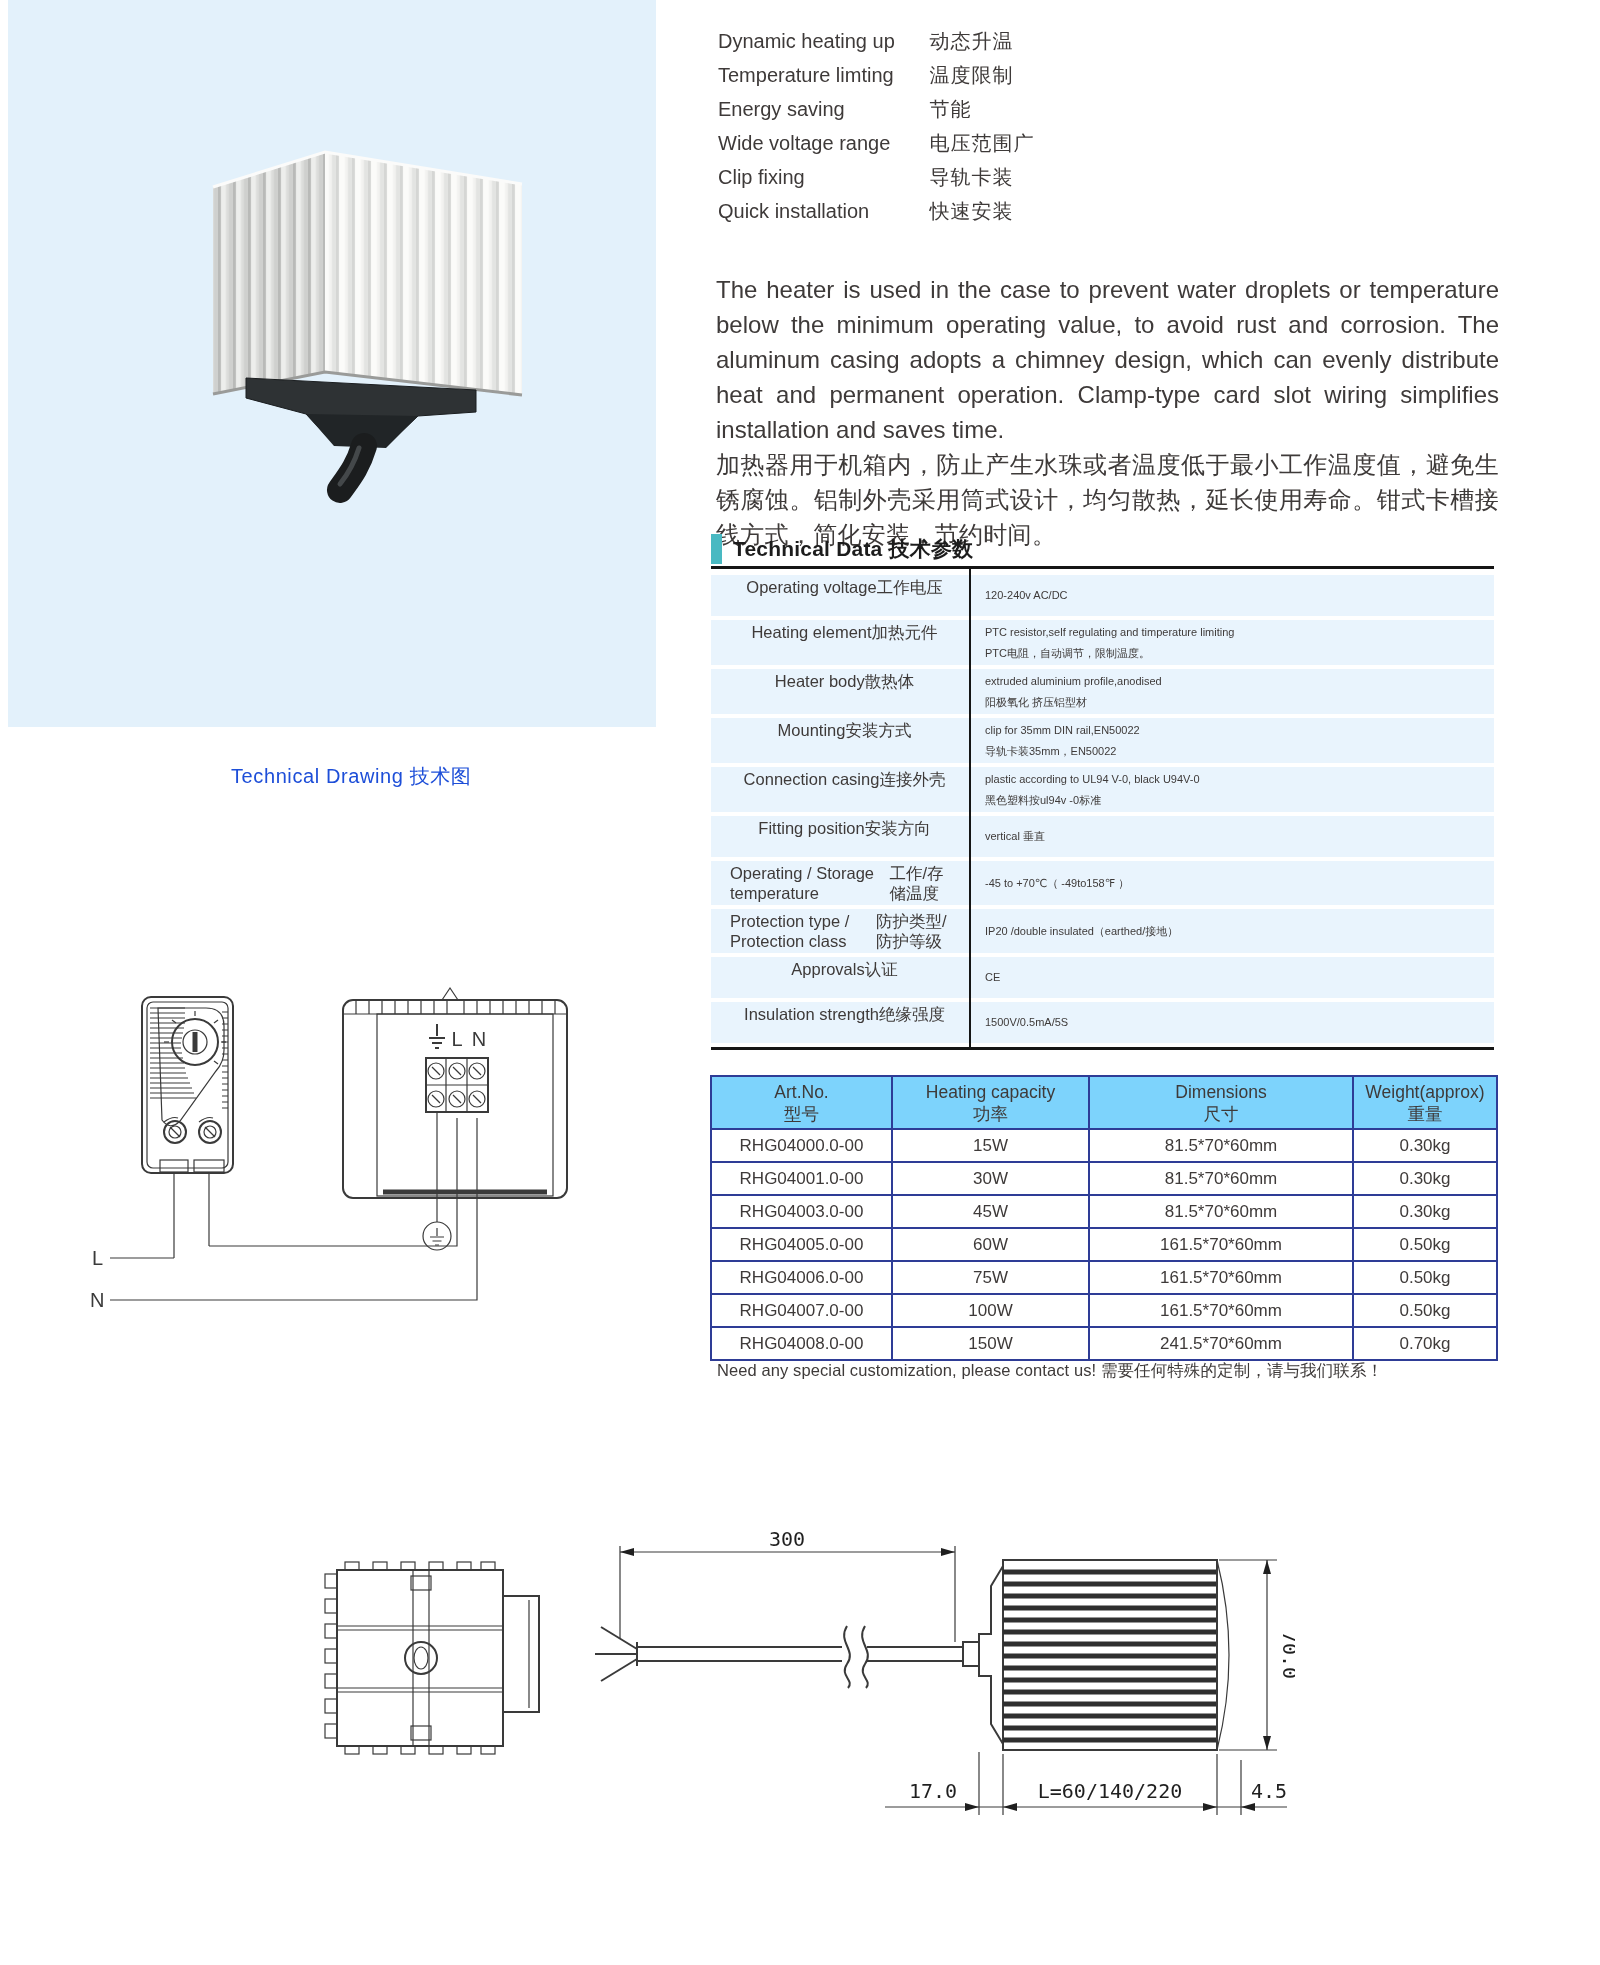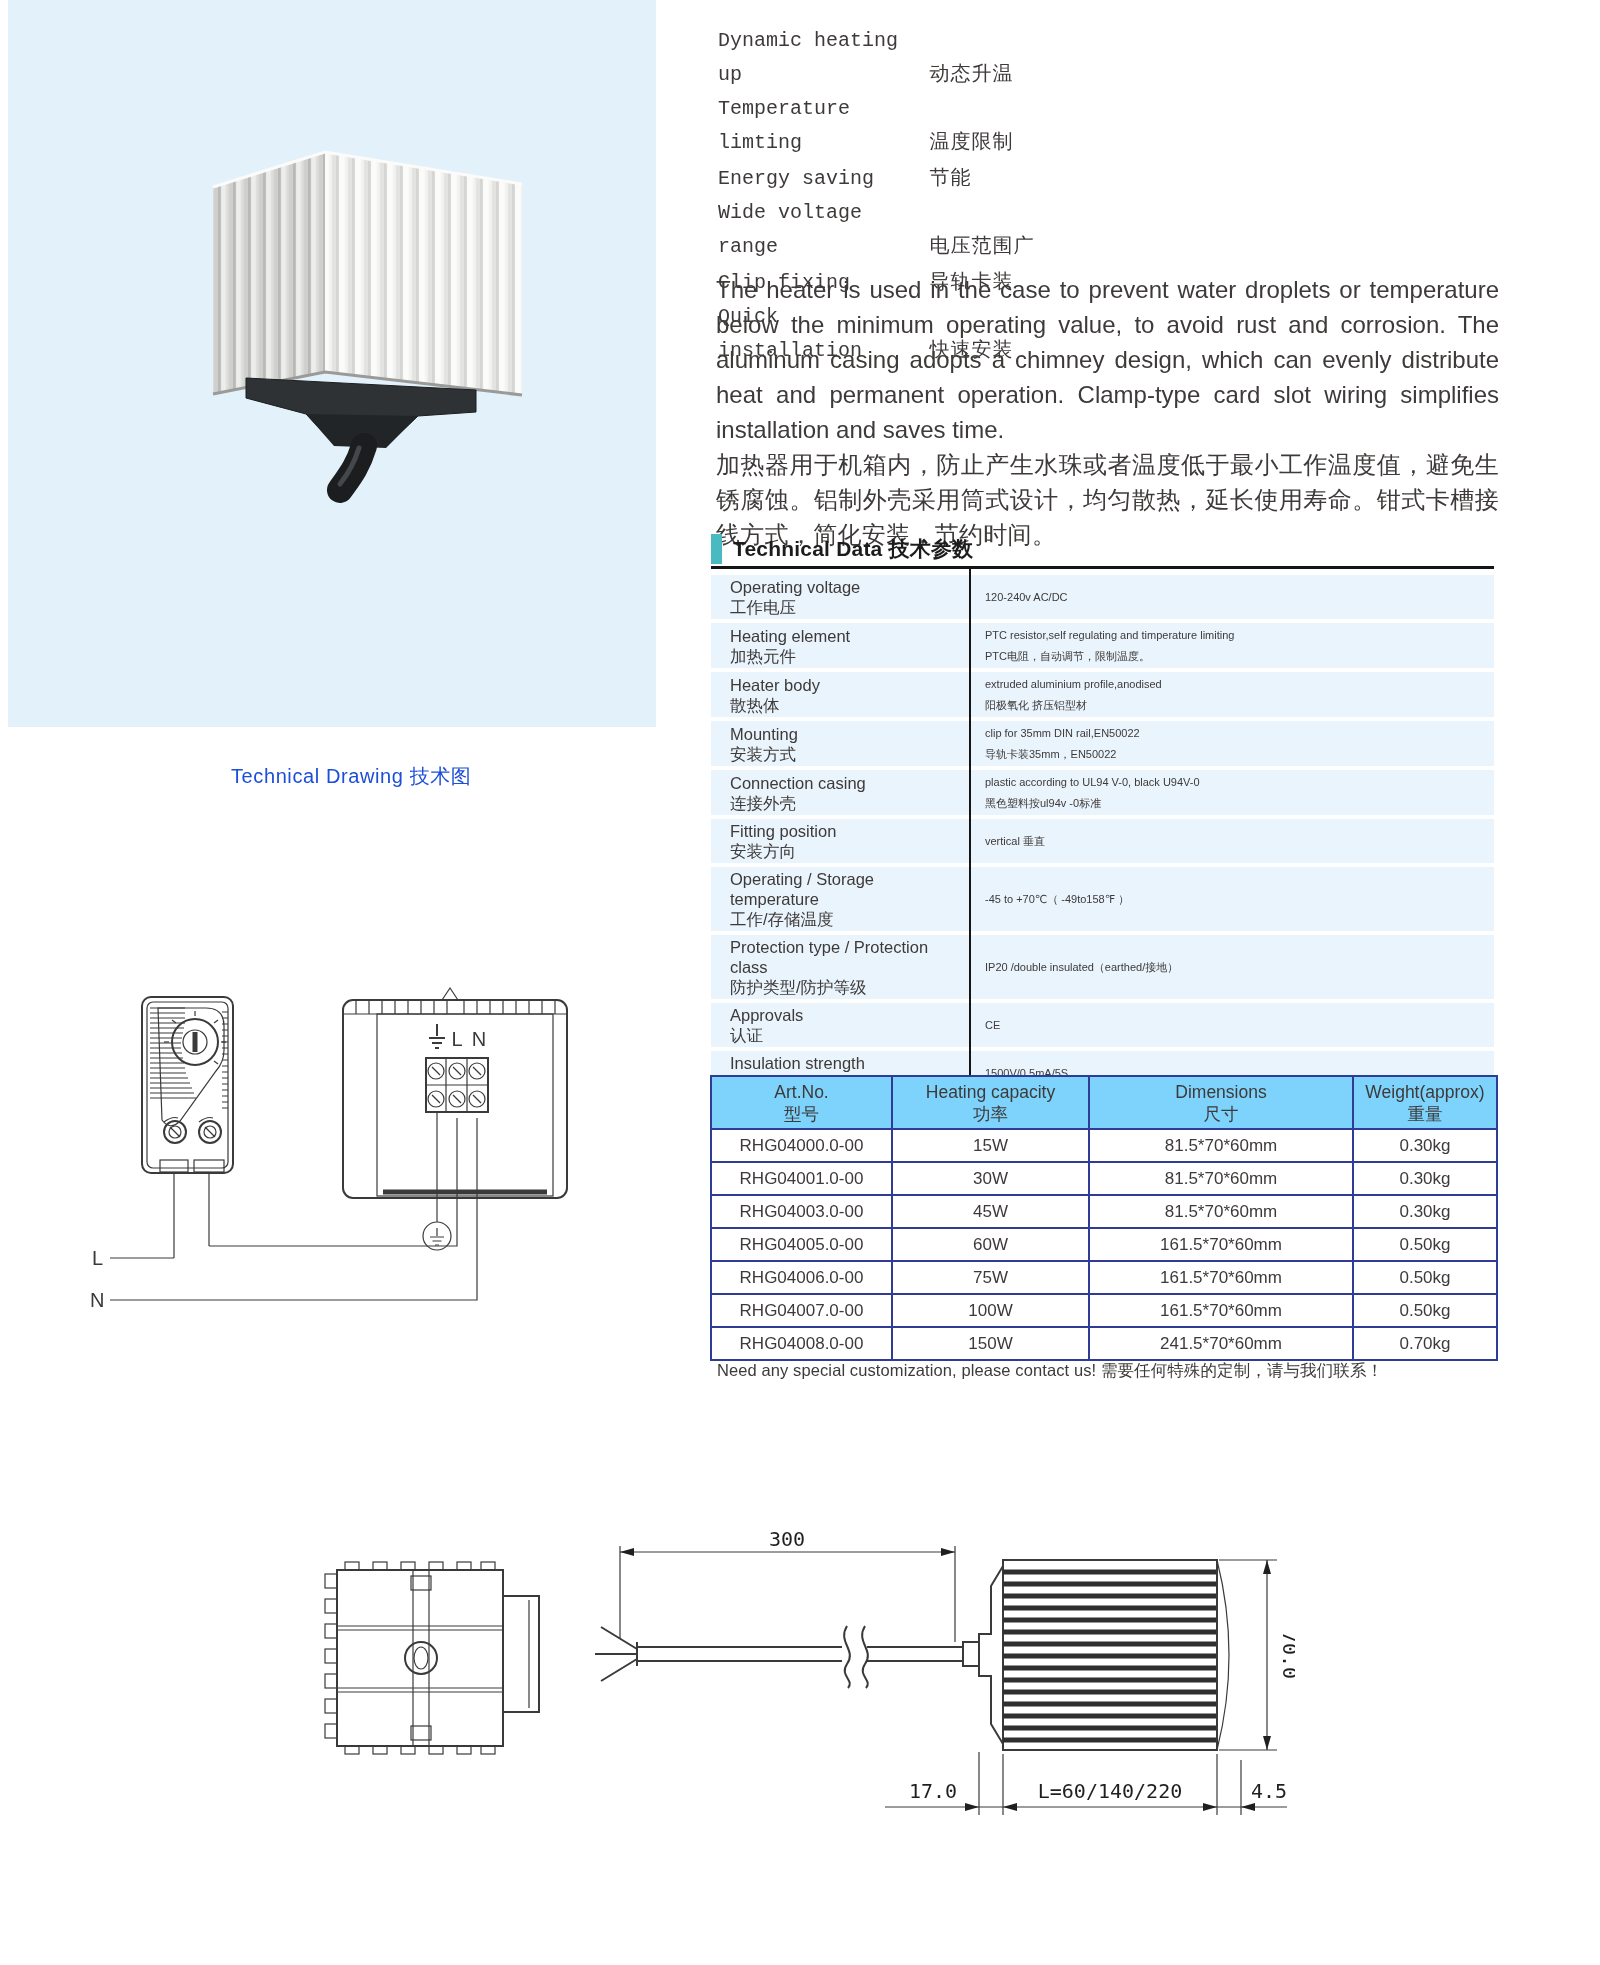"Dynamic heating up" .f-en { font-family: Liberation Mono, monospace -> none }
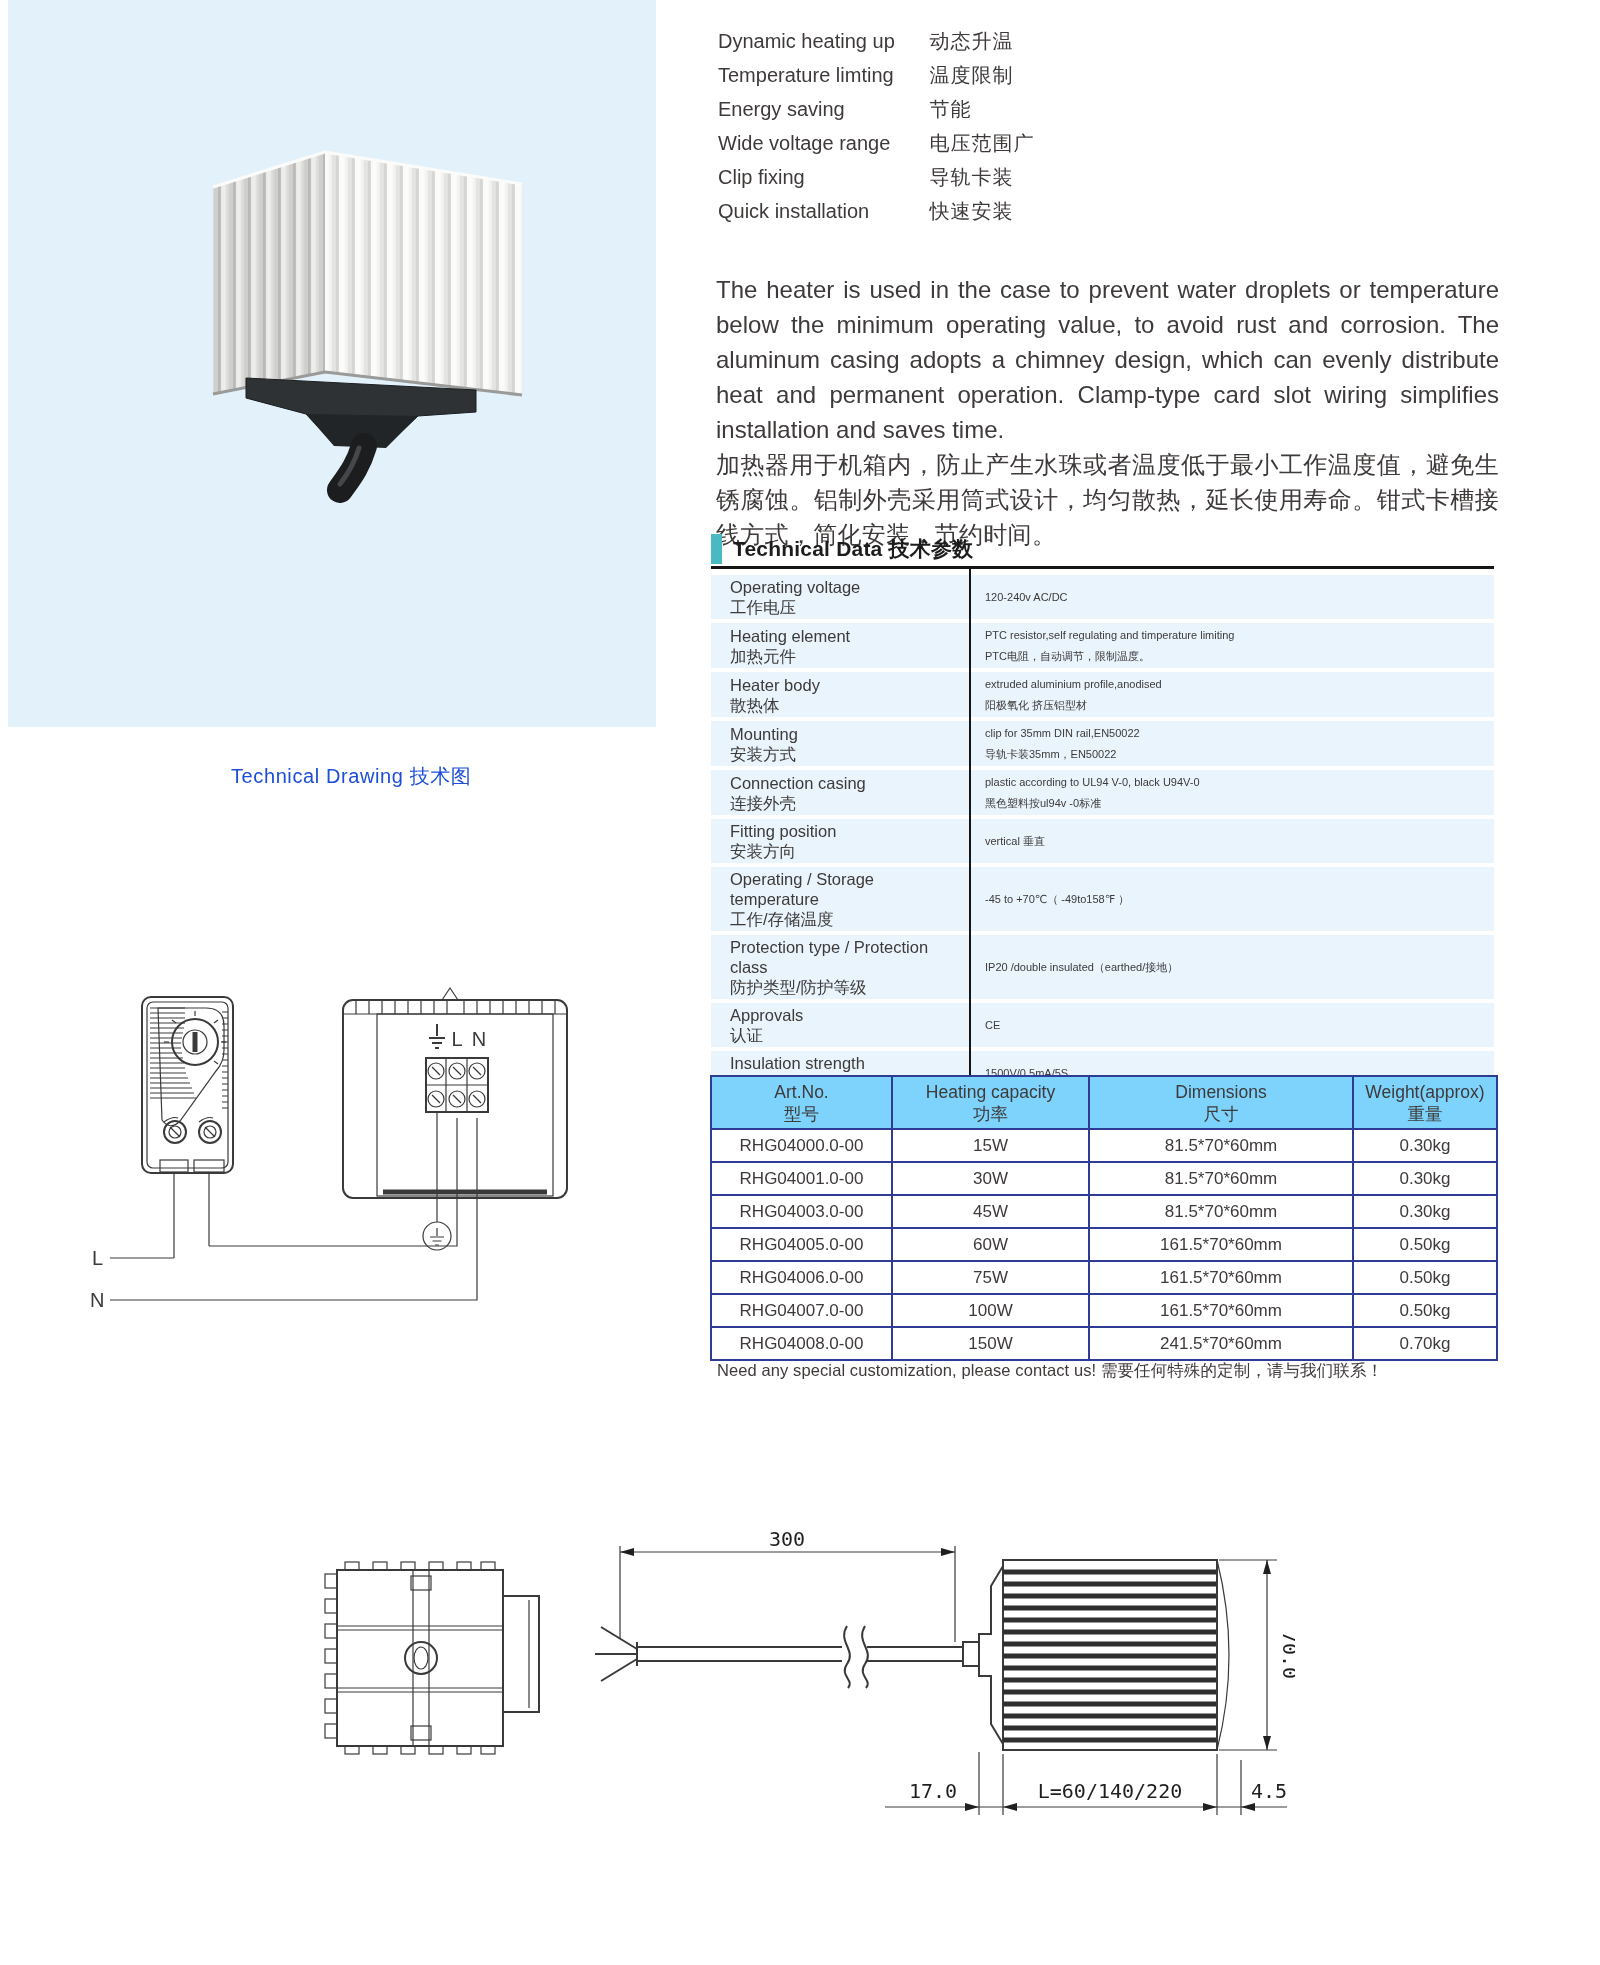"Operating voltage" .td-label { flex-direction: column -> row }
